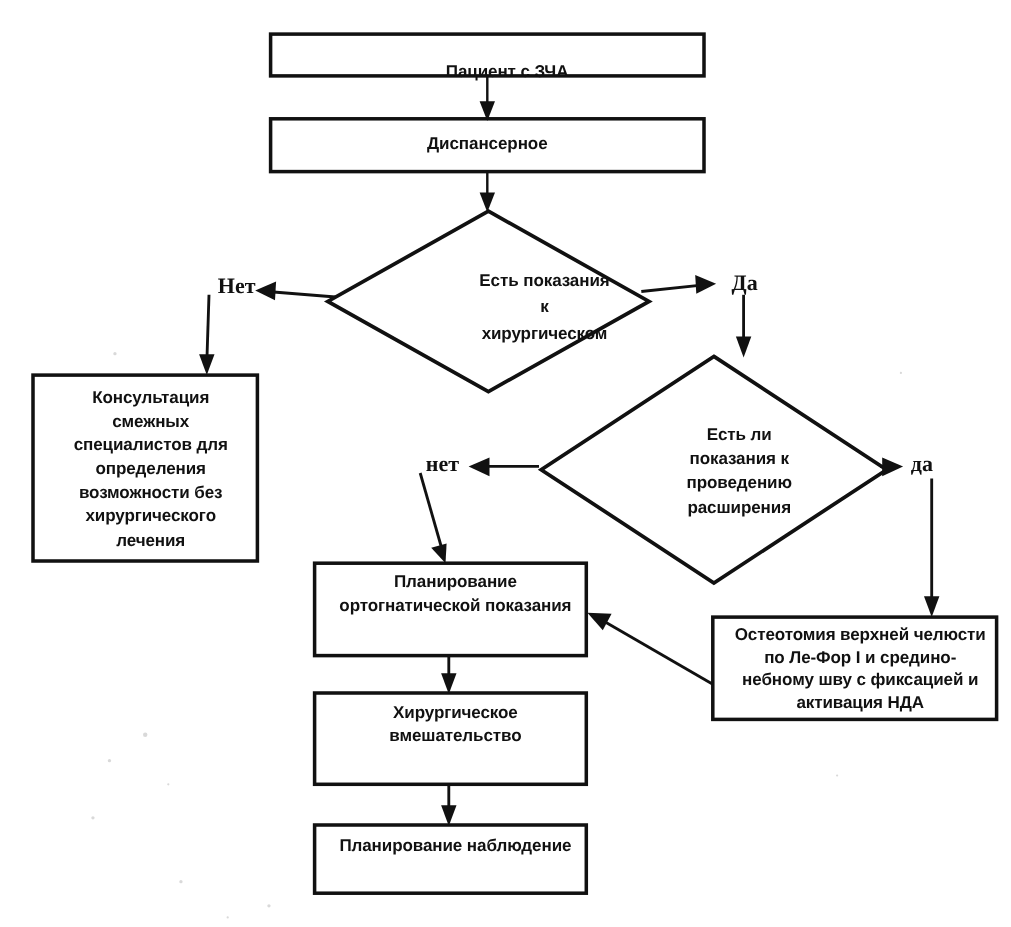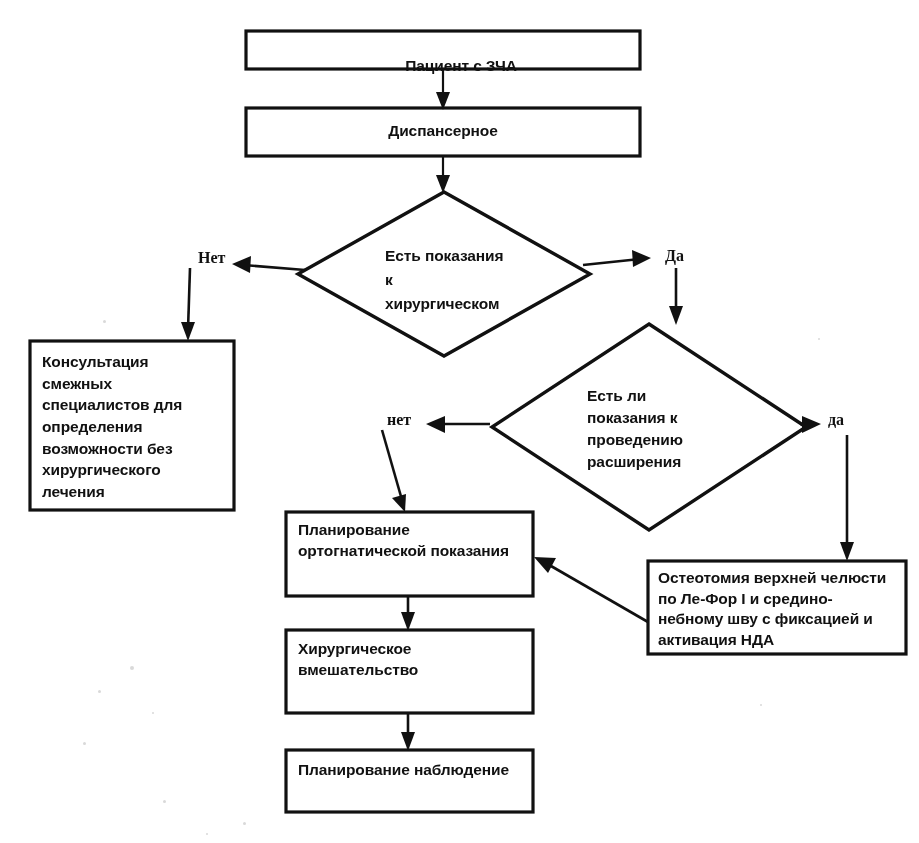"Нет" .edge-label { font-size: 16px -> 20px }
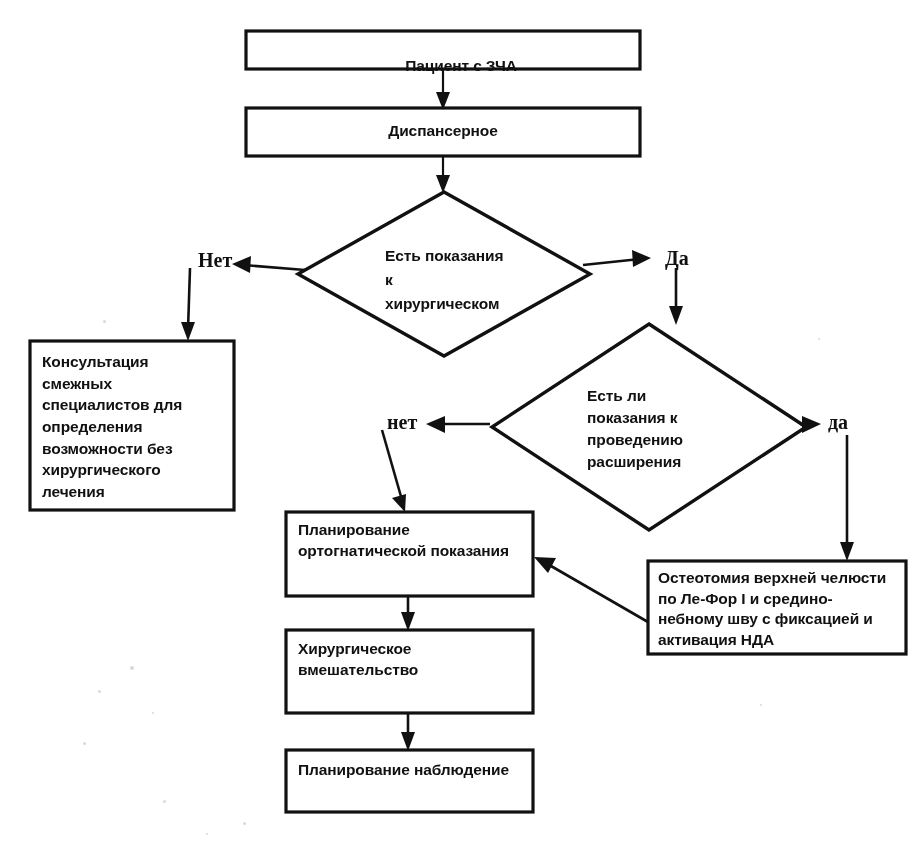"Есть показания" .label-left { text-align: left -> center }
